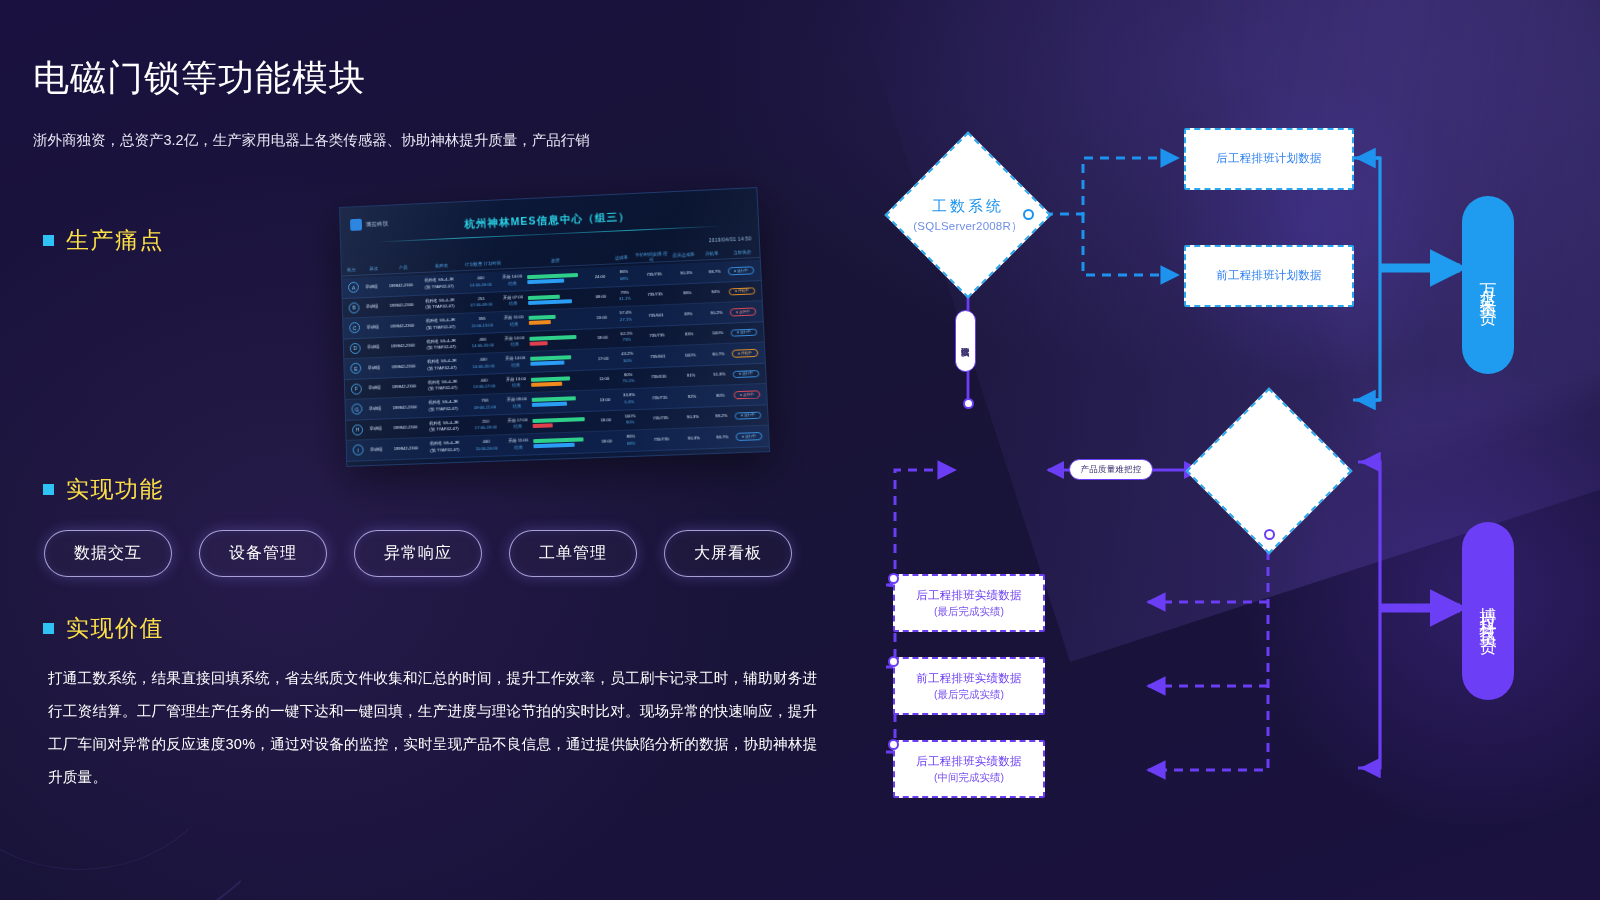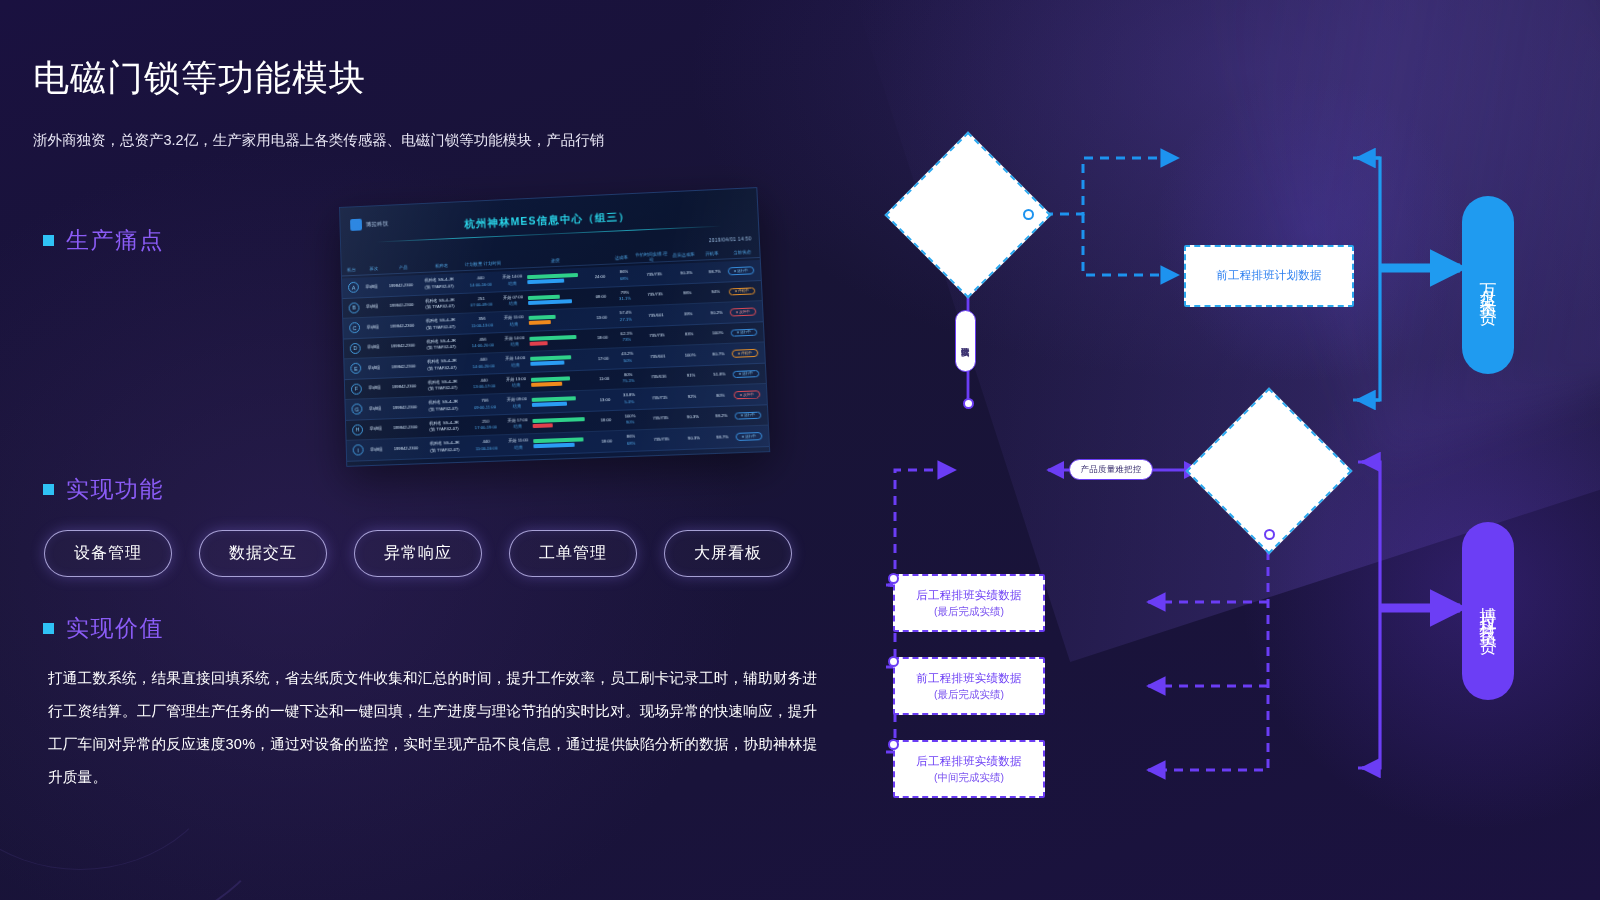"浙外商独资，总资产3.2亿，生产家用电器上各类传感器、电磁门锁等功能模块，产品行" div { text: 电磁门锁等功能模块 -> 协助神林提升质量 }
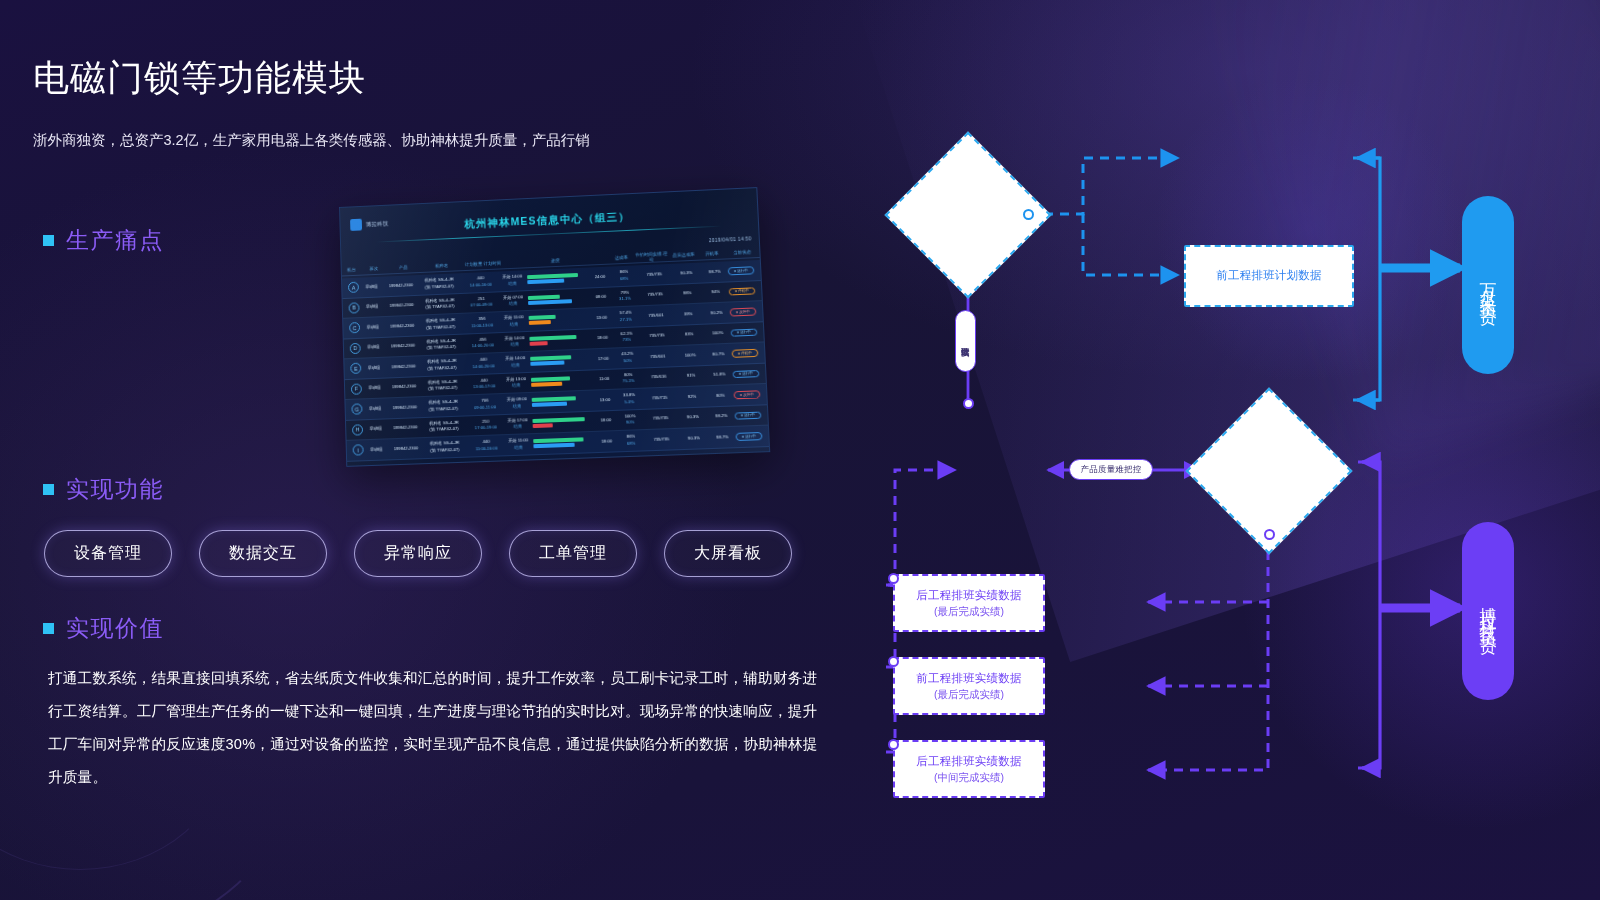"后工程排班计划数据" div.dbox { html: none -> <div> <div>后工程排班计划数据</div> </div> }
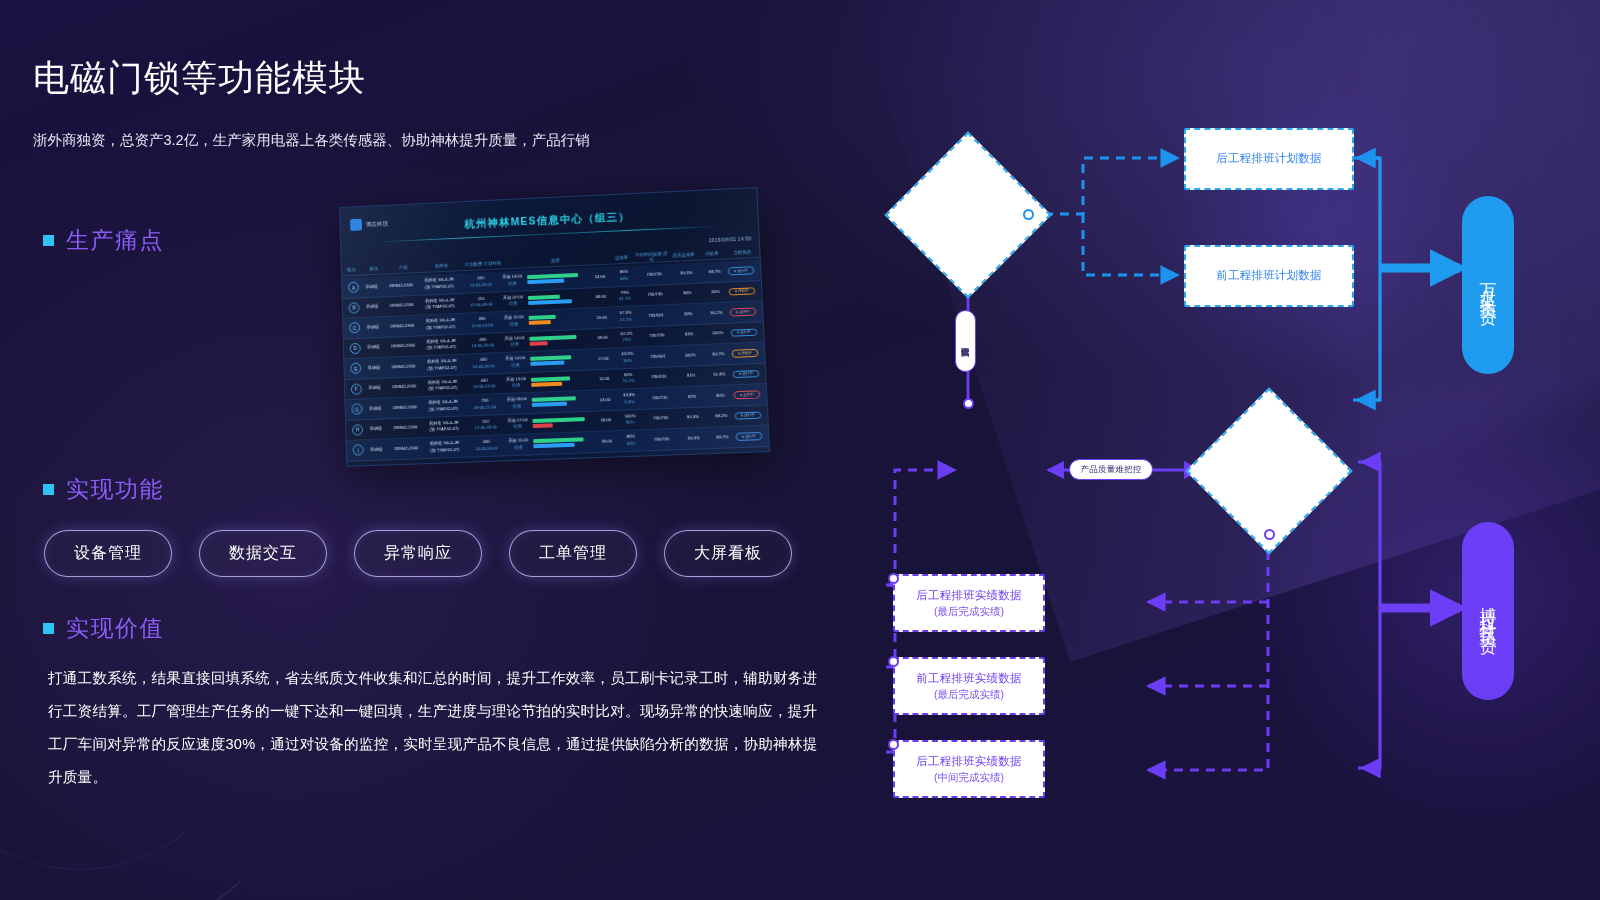"工数系统" div.diamond-label { html: none -> <div> <div>工数系统</div> <div>(SQLServer2008R）</div> </div> }
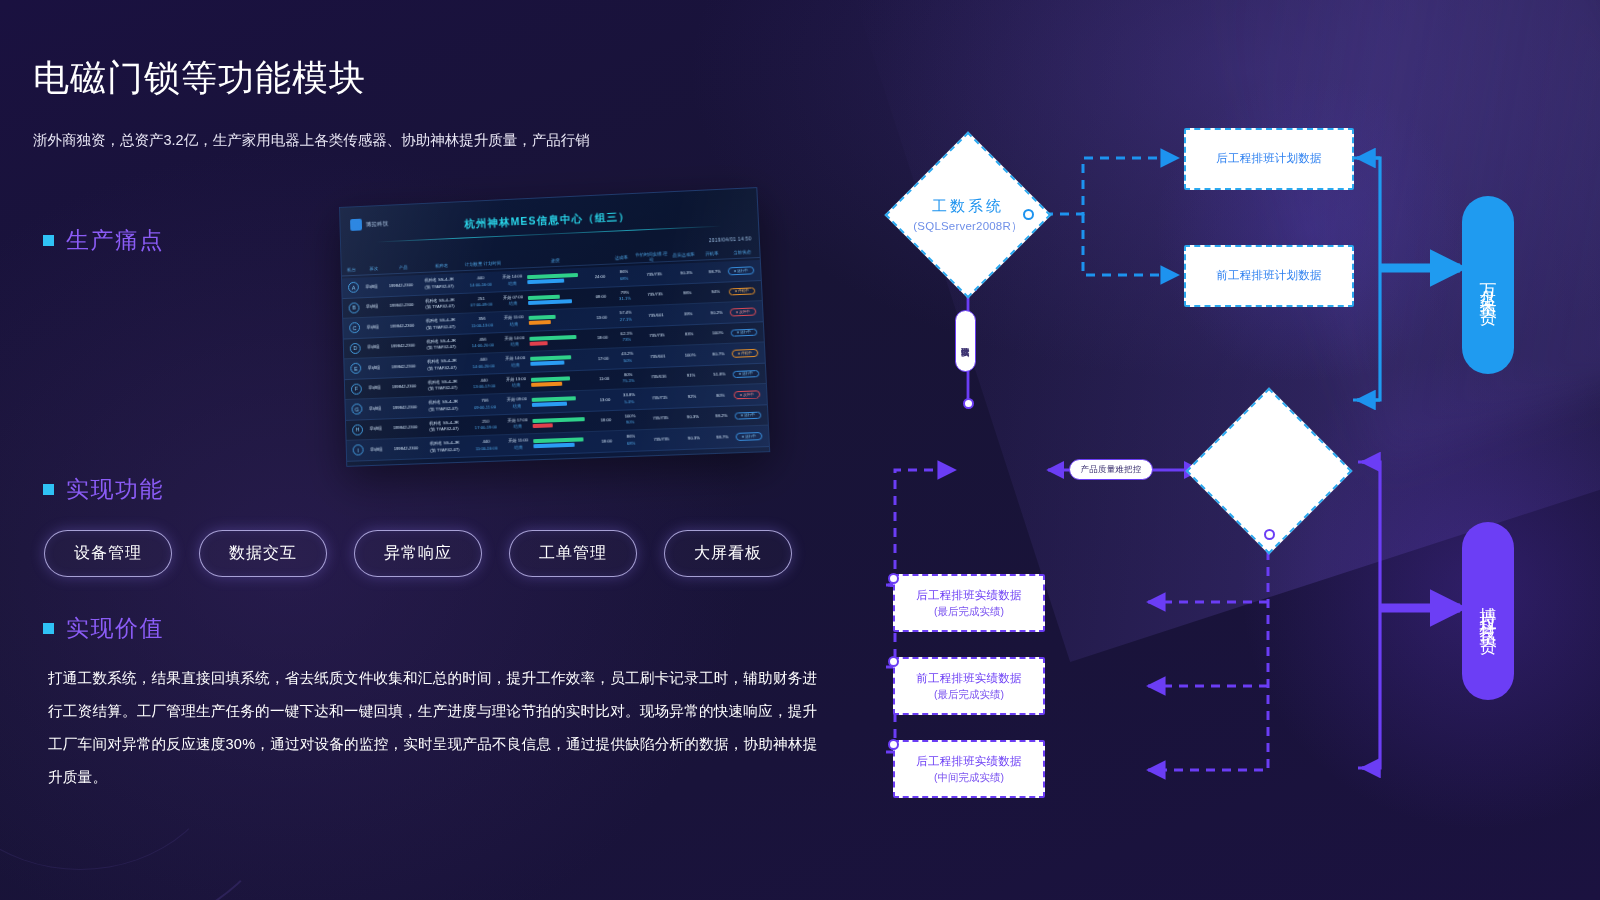"生产痛点" .section-title { color: #8b5cf6 -> #fde047 }
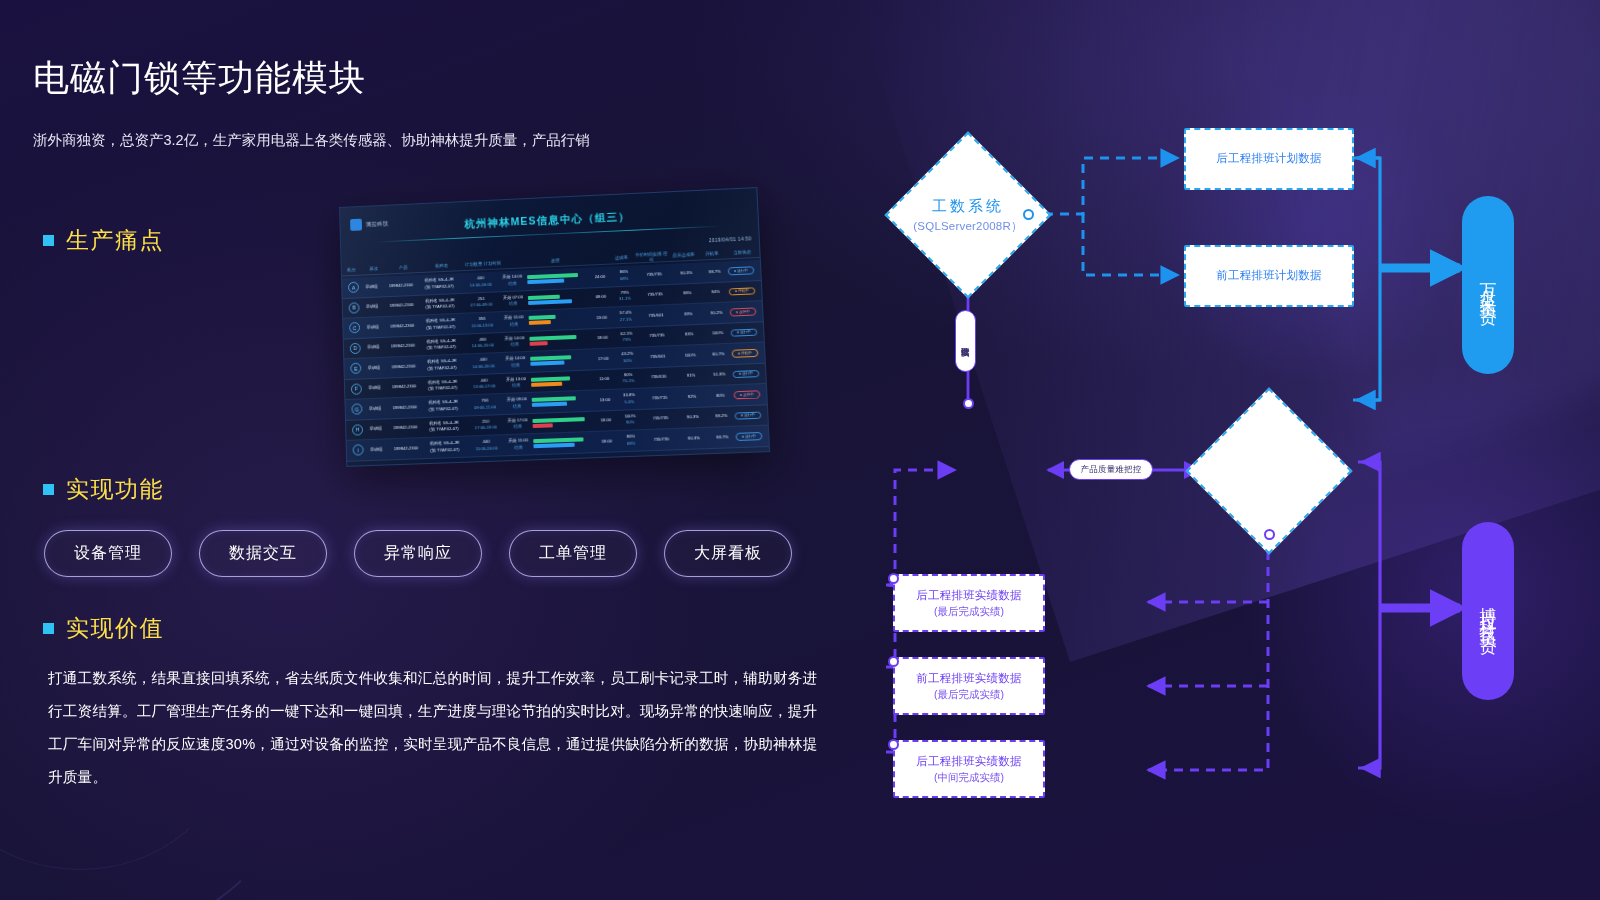"设备管理" div.pill { order: before "数据交互" -> after "数据交互" }
